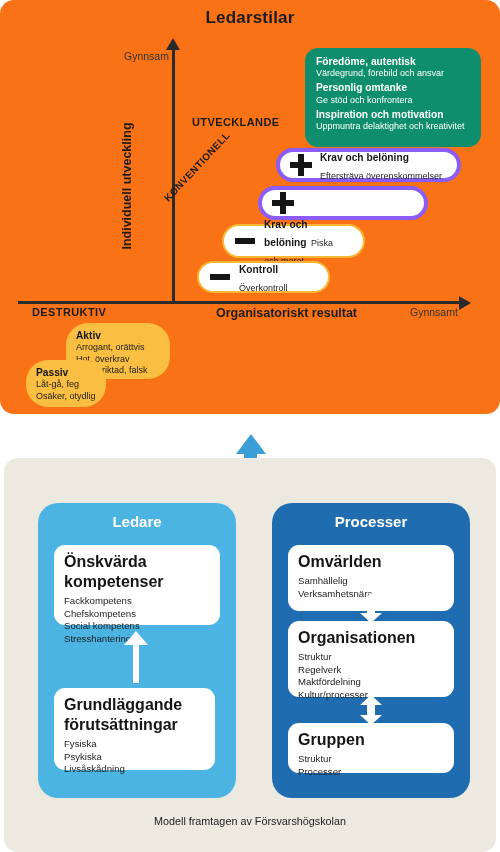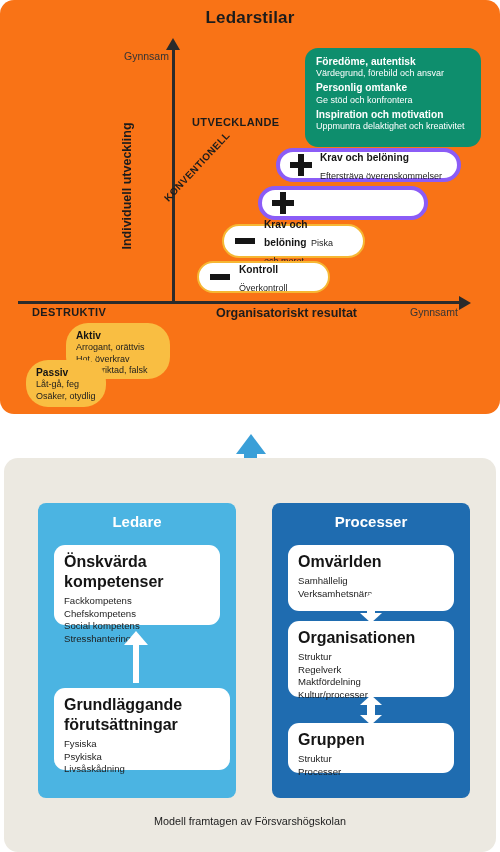"Ledare" .col { border-radius: 8px -> 20px }
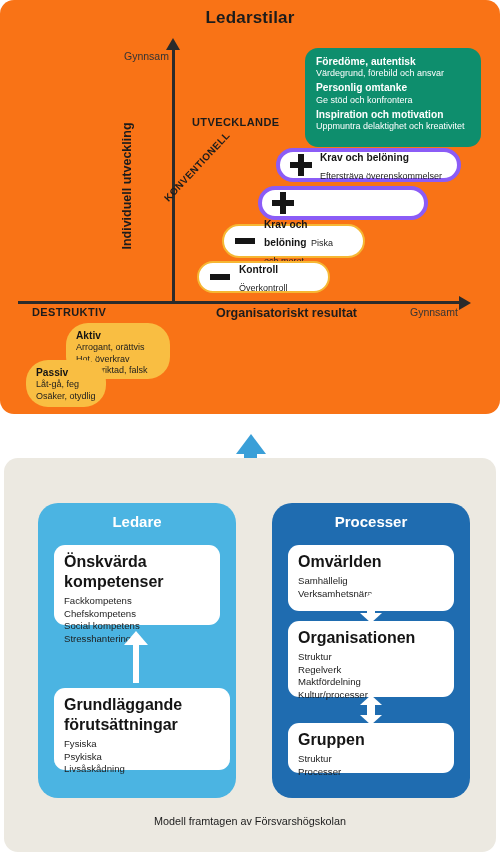"Grundläggande" #card-grund { width: 176px -> 161px }
